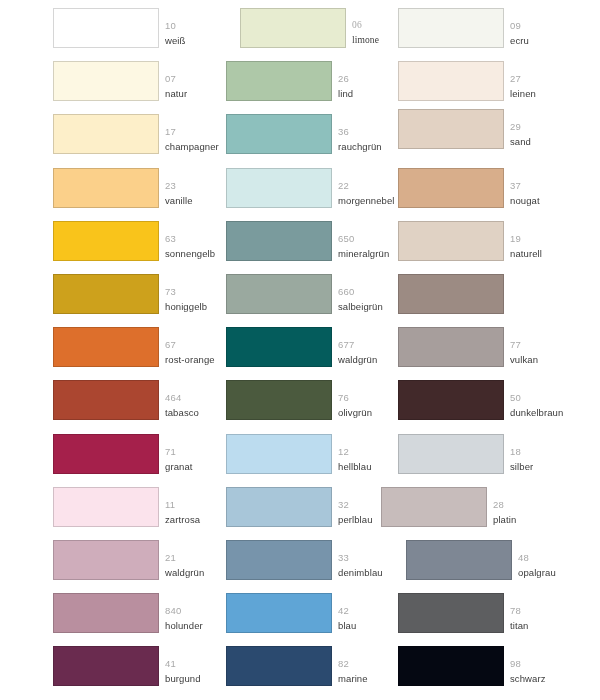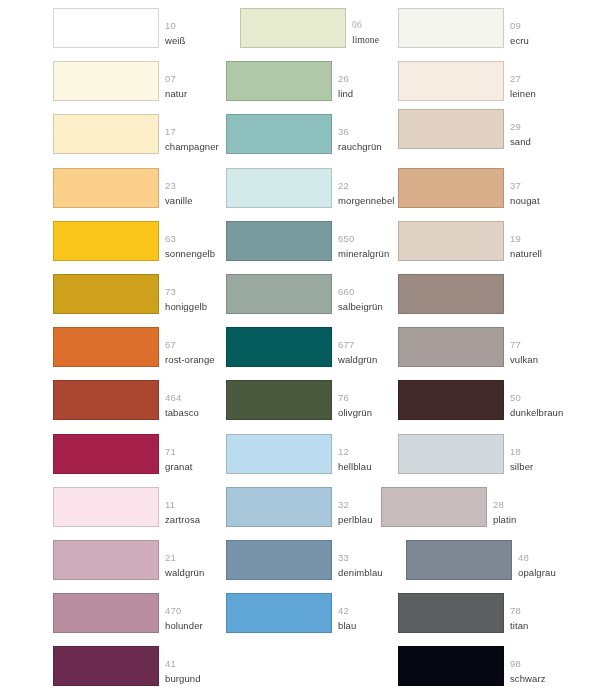"470" div.swatch-code { text: 470 -> 840 }
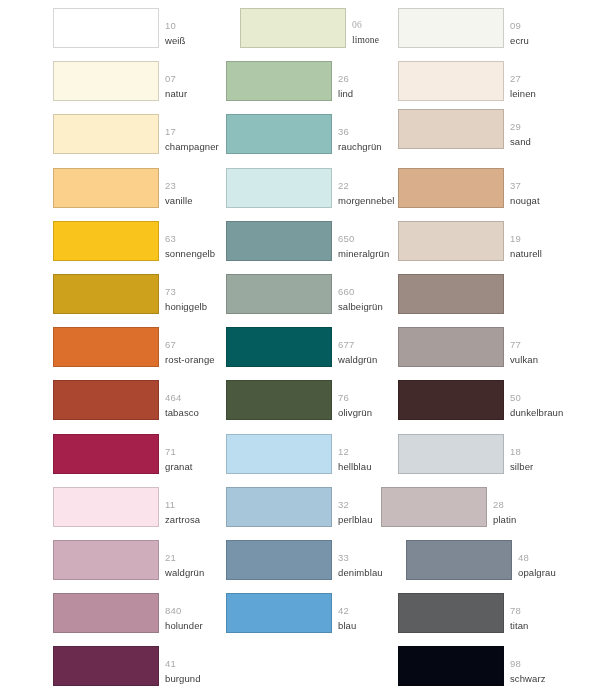"82" div.swatch-cell { html: none -> <div> <div></div> <div> <div>82</div> <div>marine</div> </div> </div> }
